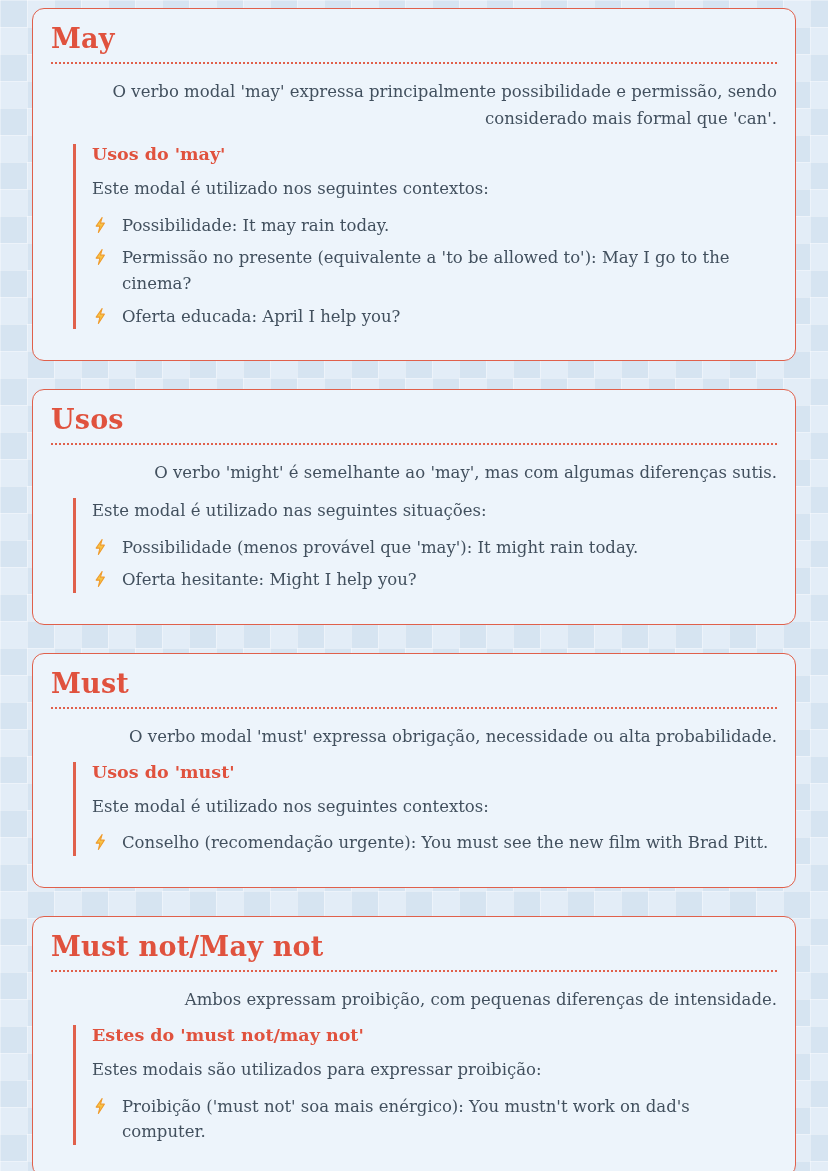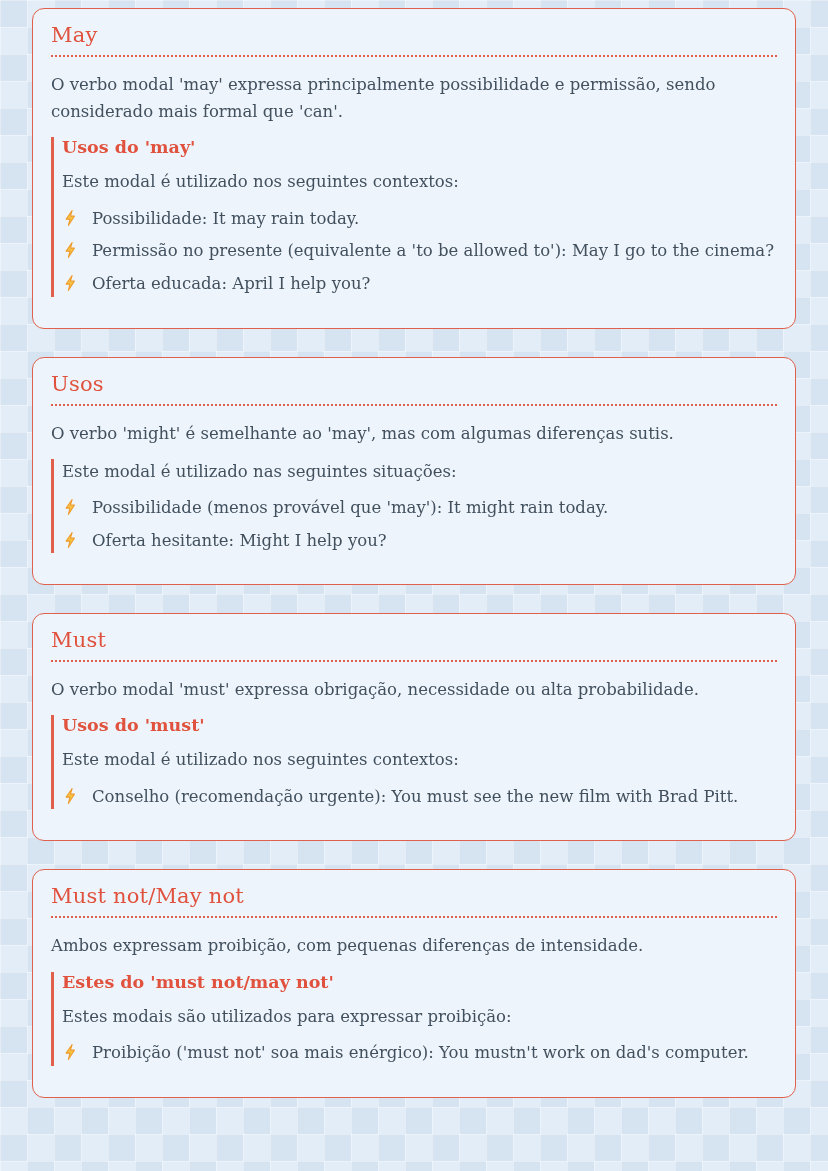"May" .card-title { font-size: 21px -> 27px; font-weight: 400 -> 700 }
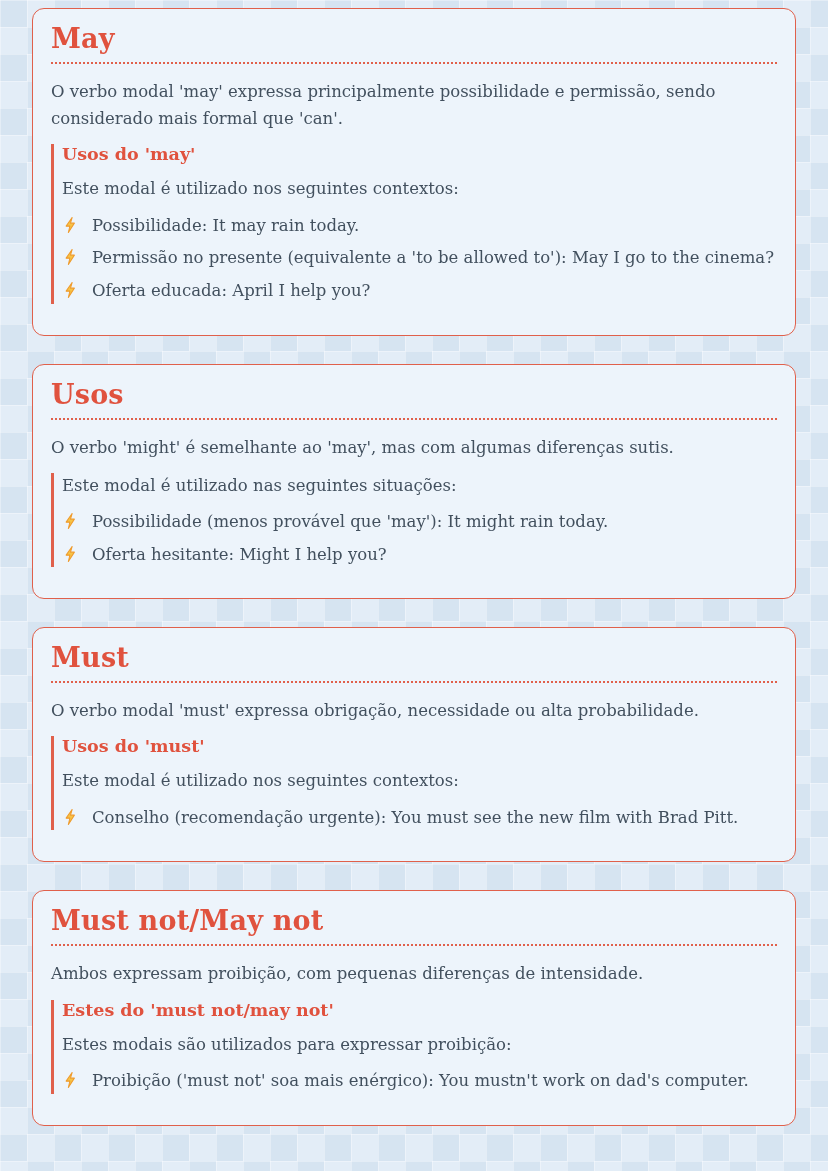"O verbo modal 'may' expressa" .card-intro { text-align: none -> right }
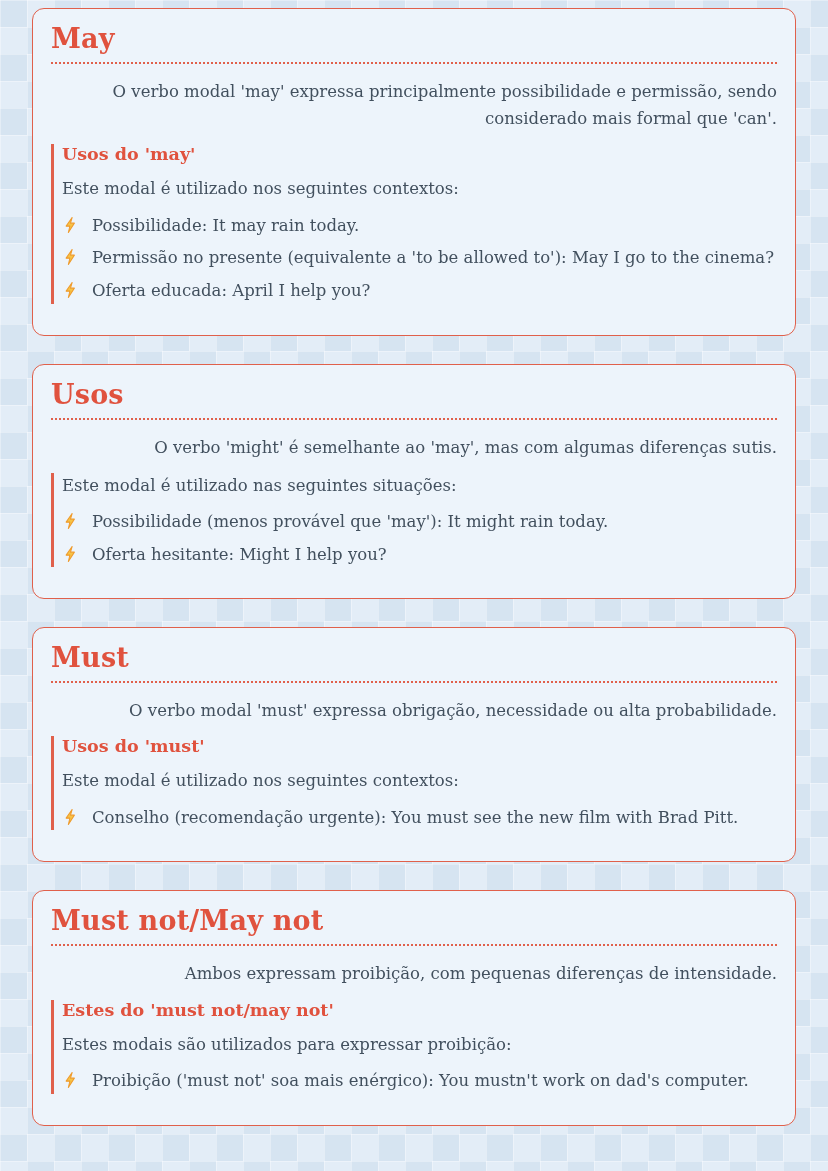"Usos do 'may'" .subsection { margin-left: 0 -> 22px; padding-left: 8px -> 16px }
